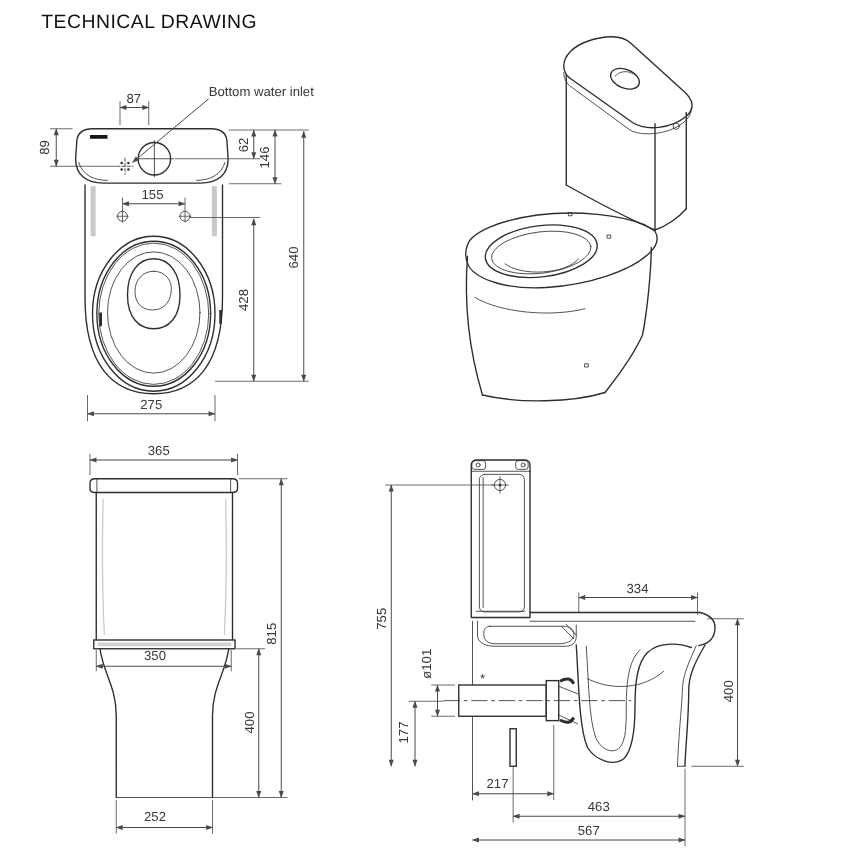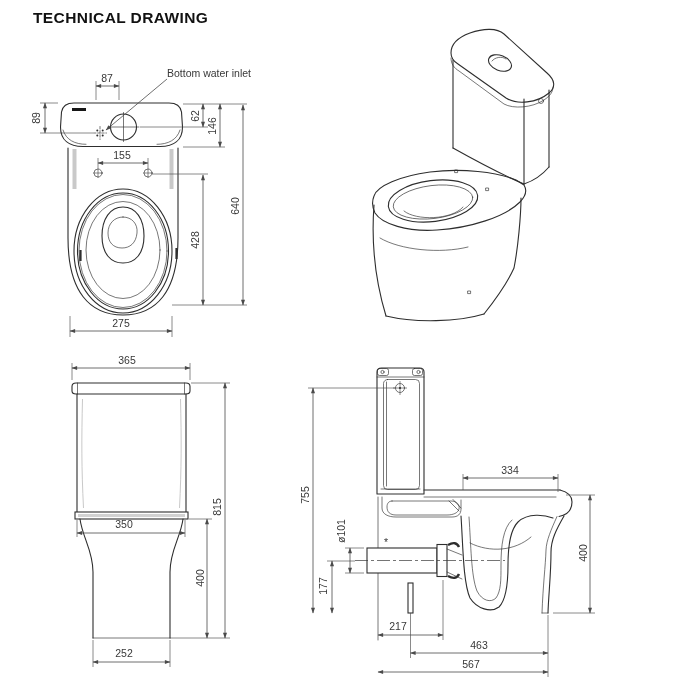"TECHNICAL DRAWING" .title { font-weight: bold -> normal }
